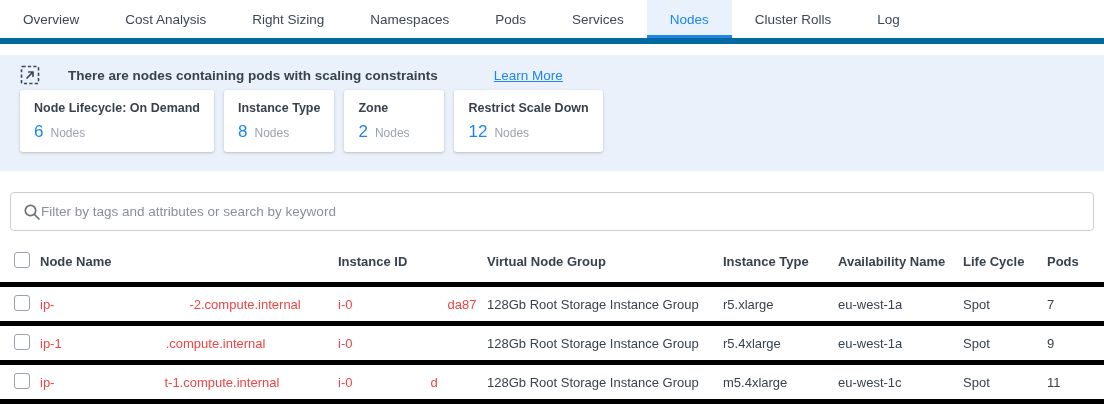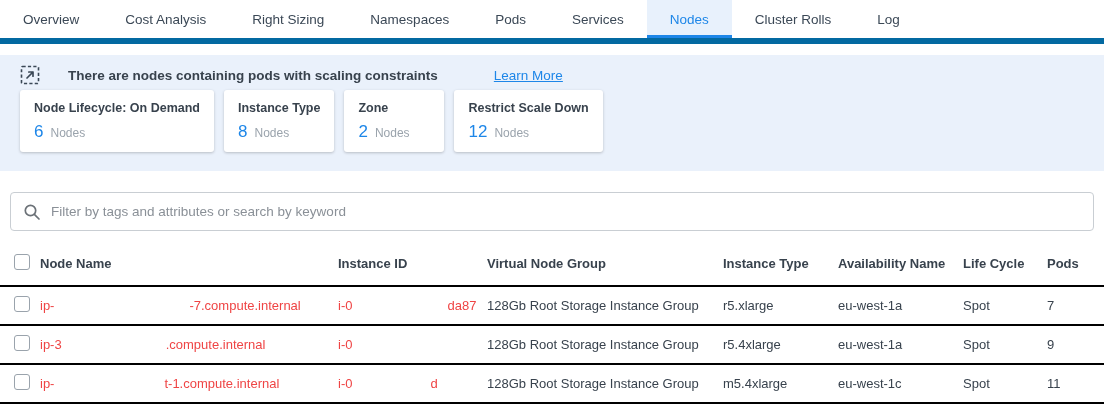"Filter by tags and attributes" .searchbar { gap: 10px -> 0 }
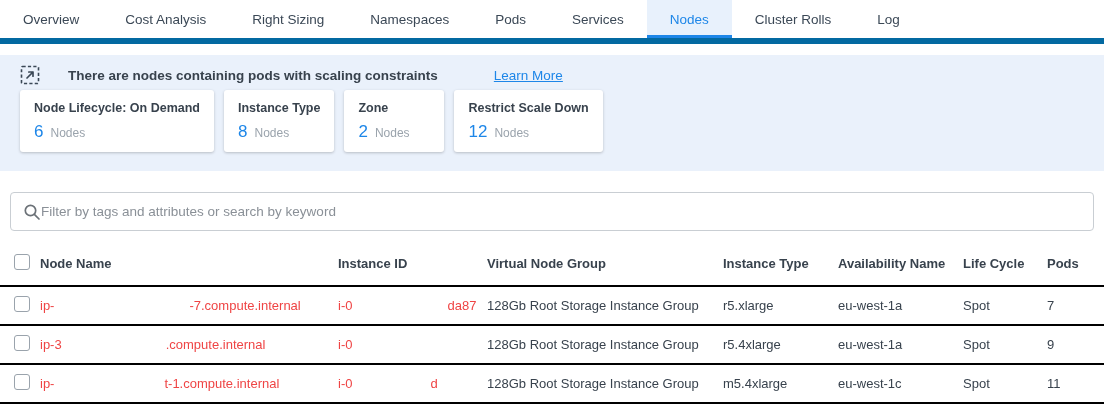"Node Name" .trow { border-bottom: 2px solid #000000 -> 5px solid #000000 }
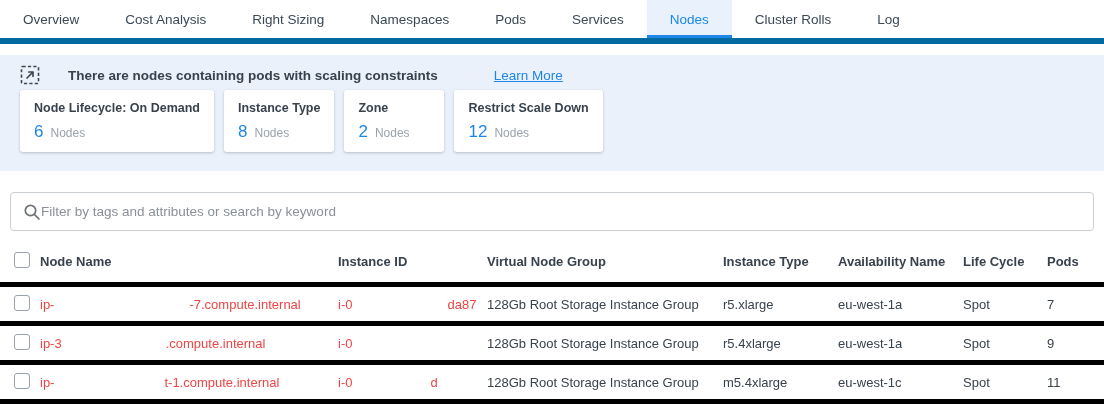"-7.compute.internal" span.link { text: -7.compute.internal -> -2.compute.internal }
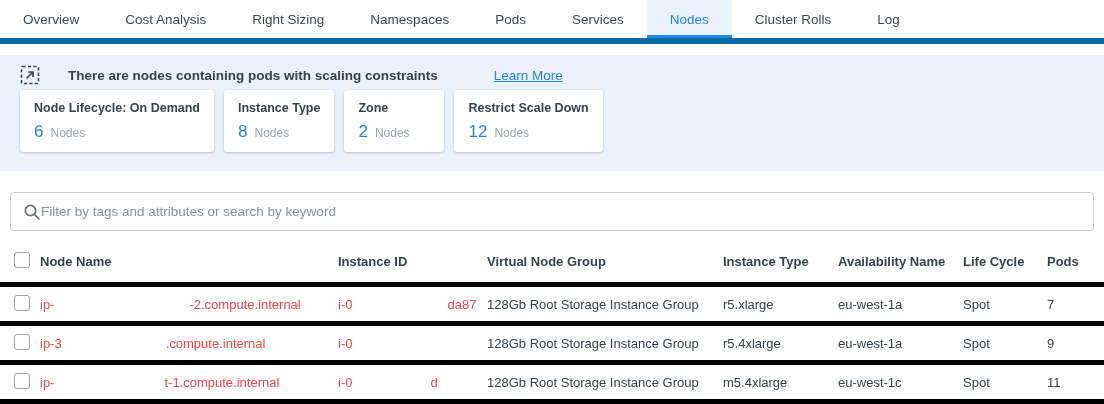"ip-3" span.link { text: ip-3 -> ip-1 }
